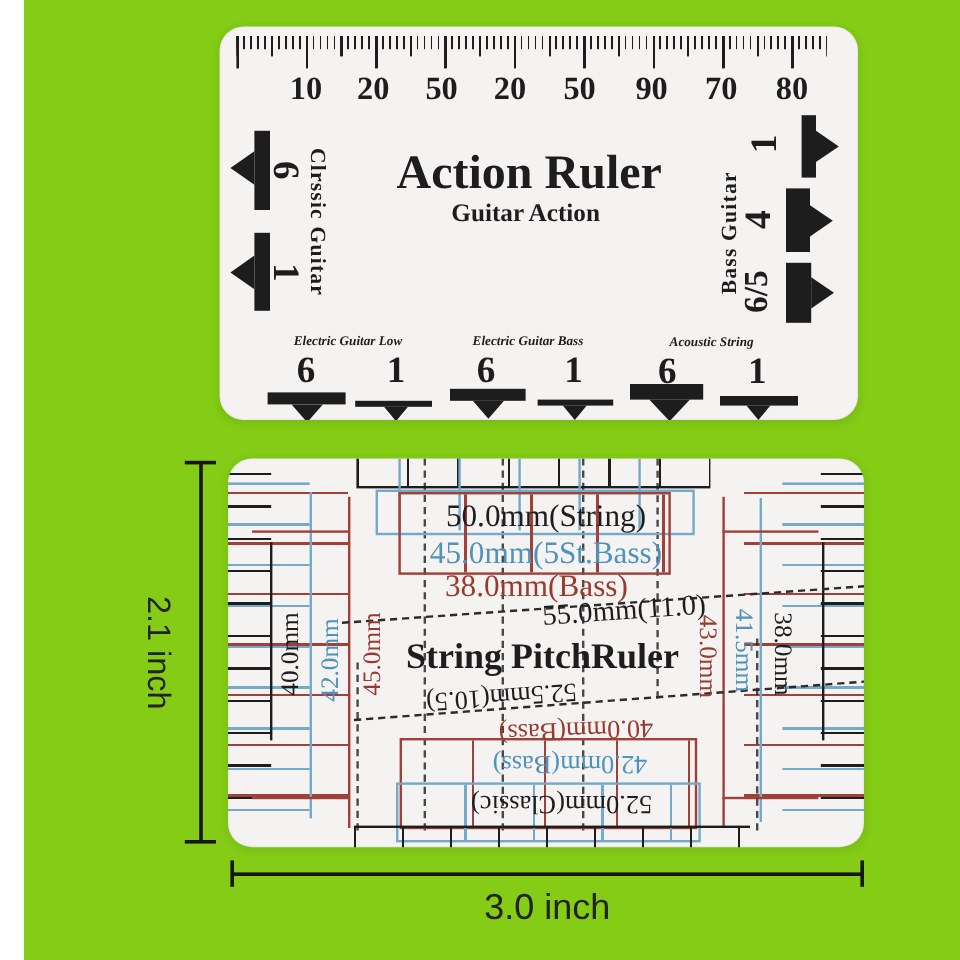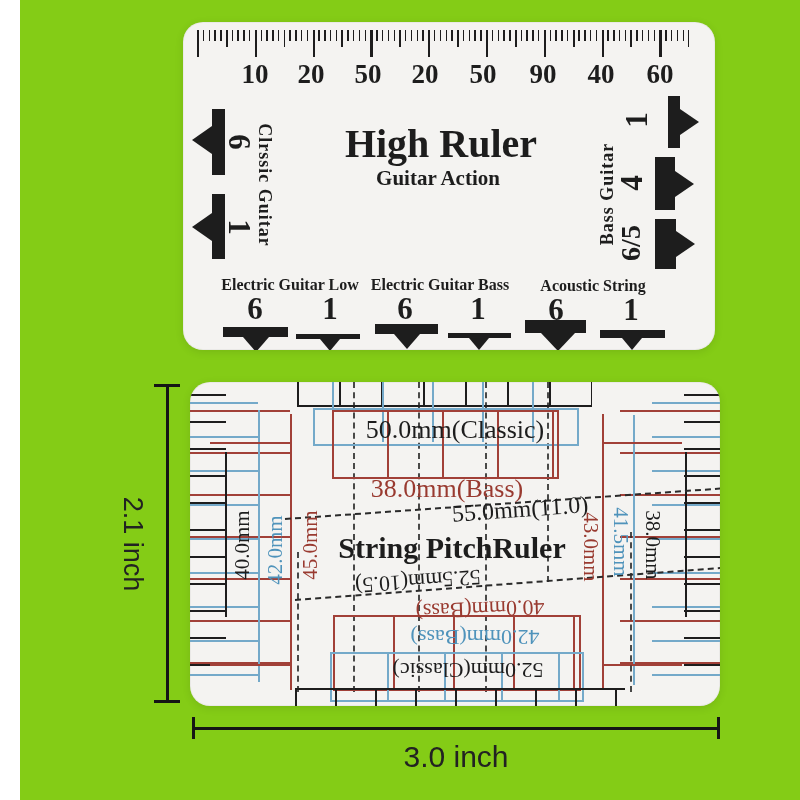"40" span.pin { text: 40 -> 70 }
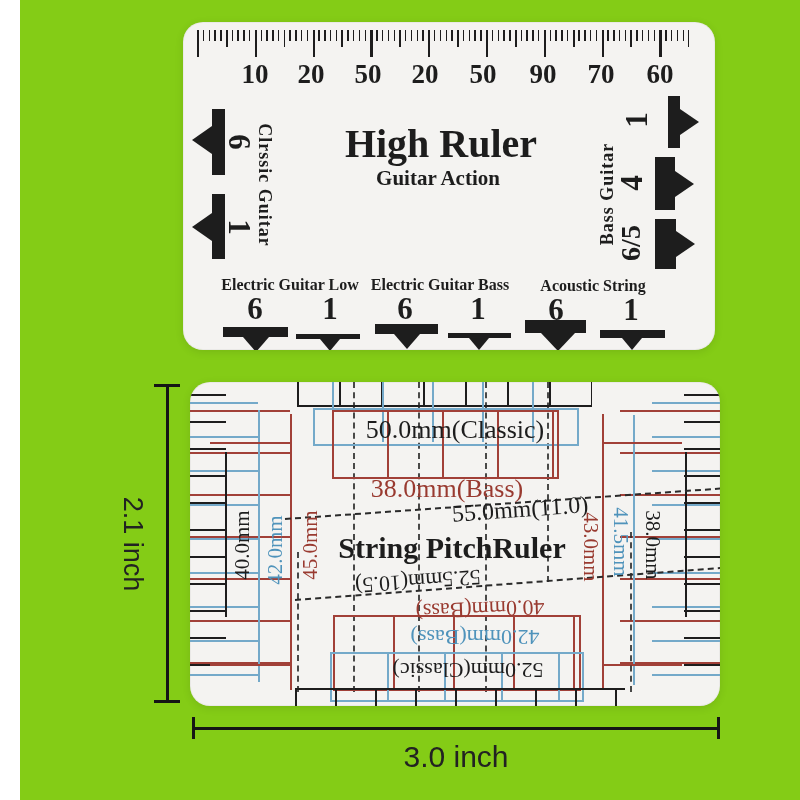"60" span.pin { text: 60 -> 80 }
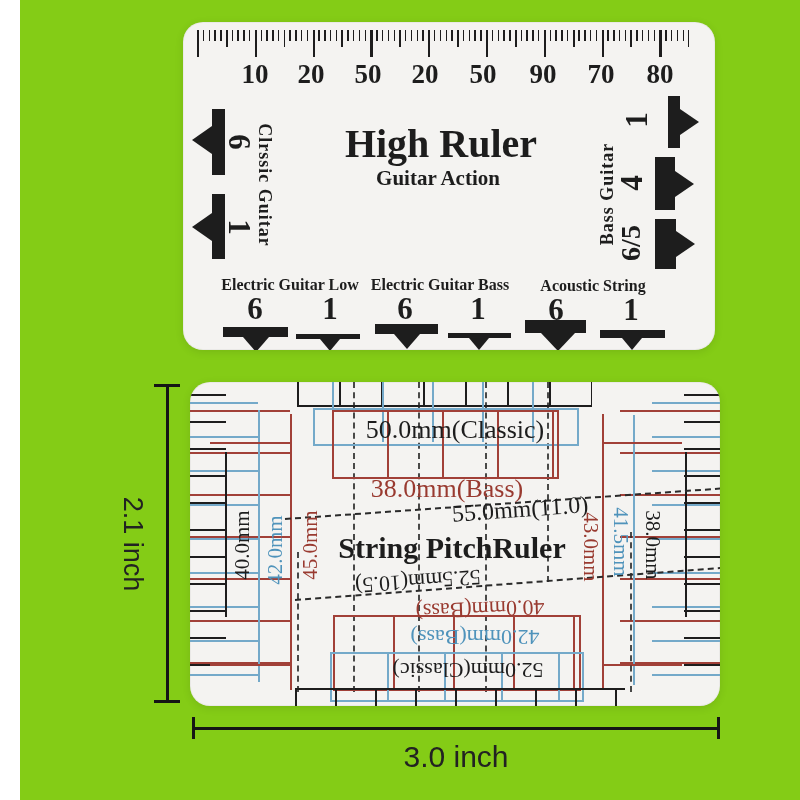"High Ruler" div.pin { text: High -> Action }
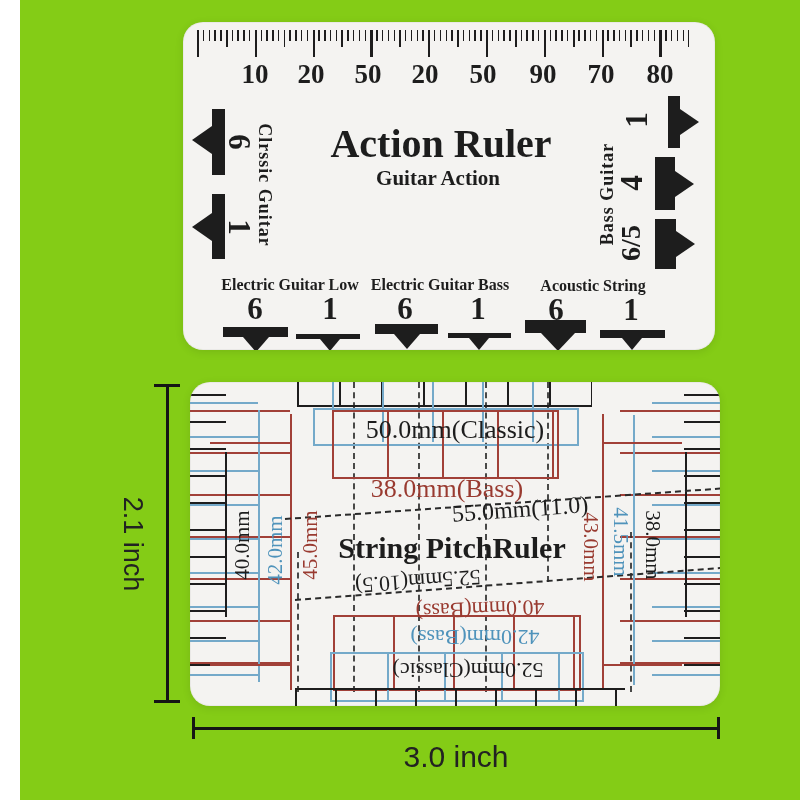"Electric Guitar Low" .fs17 { font-size: 16px -> 11px; font-style: none -> italic }
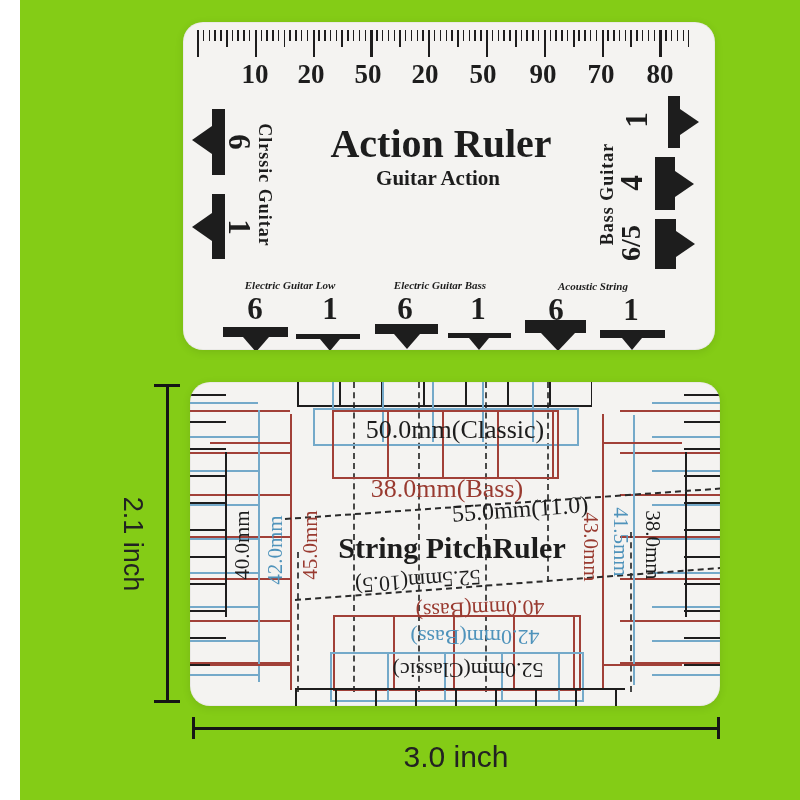"50.0mm(Classic)" div.pin { text: Classic -> String }
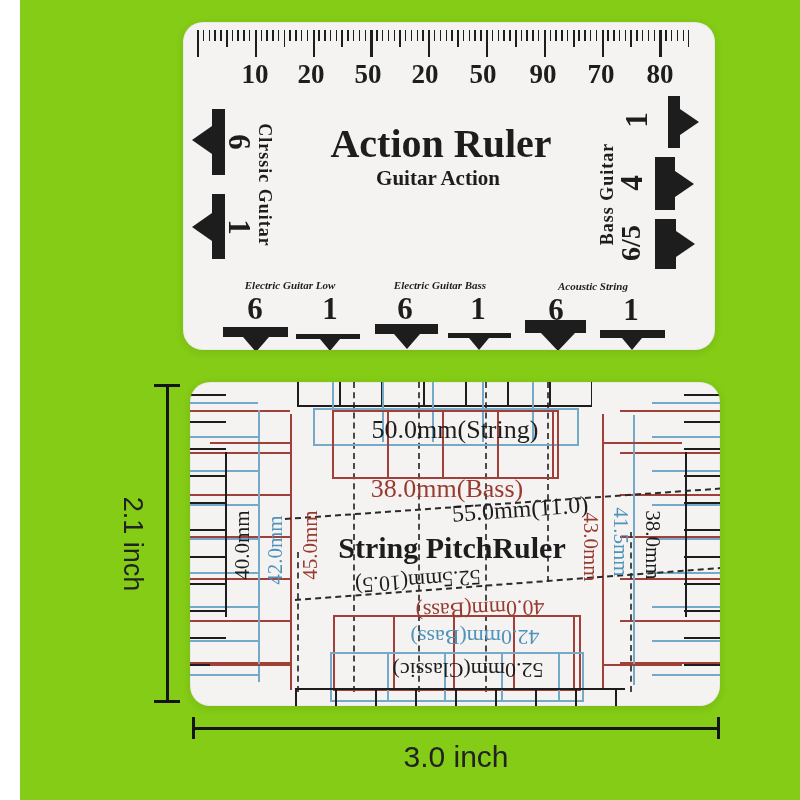"45.0mm(5St.Bass)" div.pin { html: none -> <div>45.0mm(5St.Bass)</div> }
